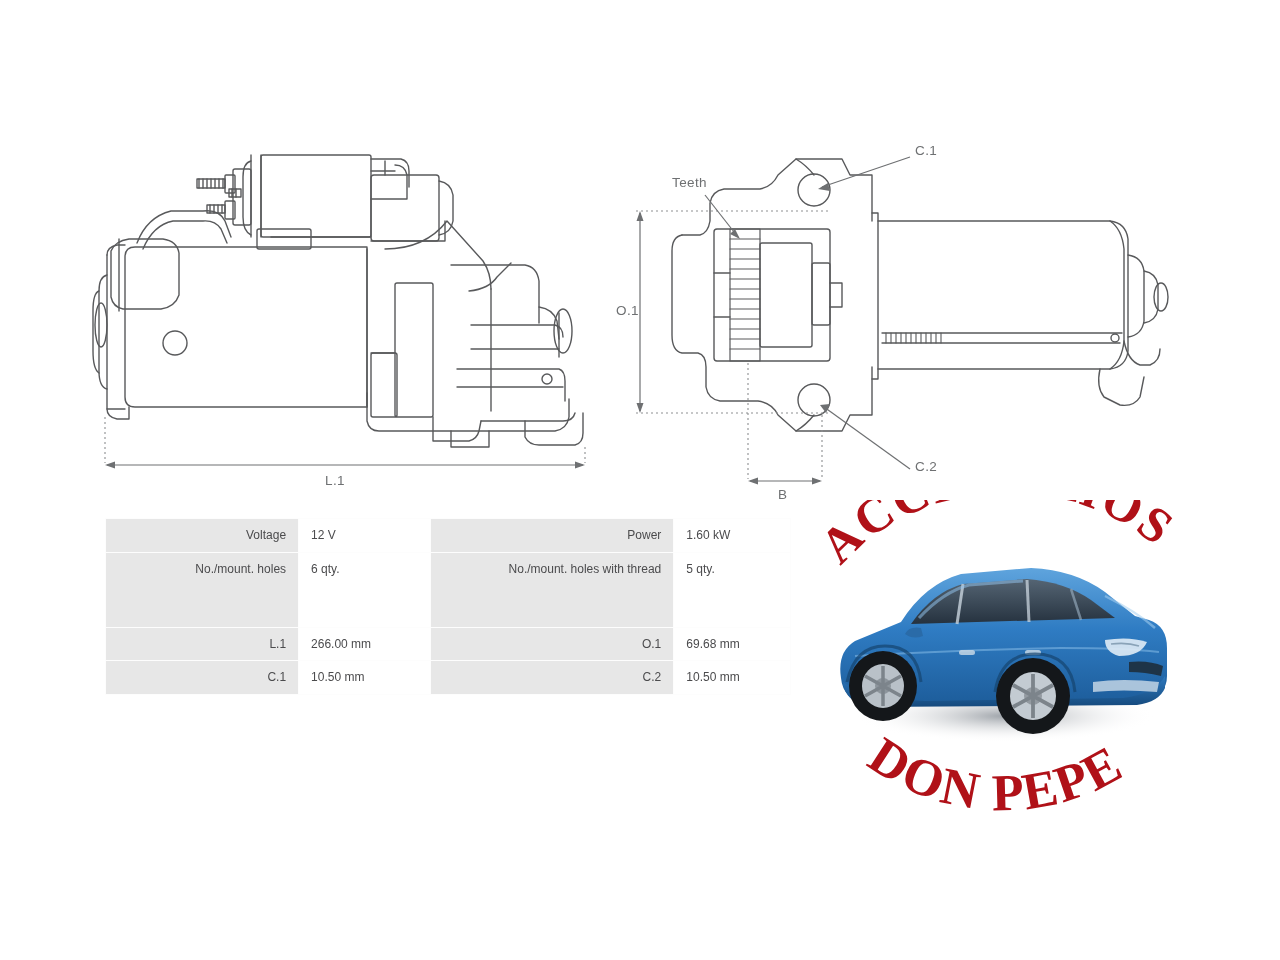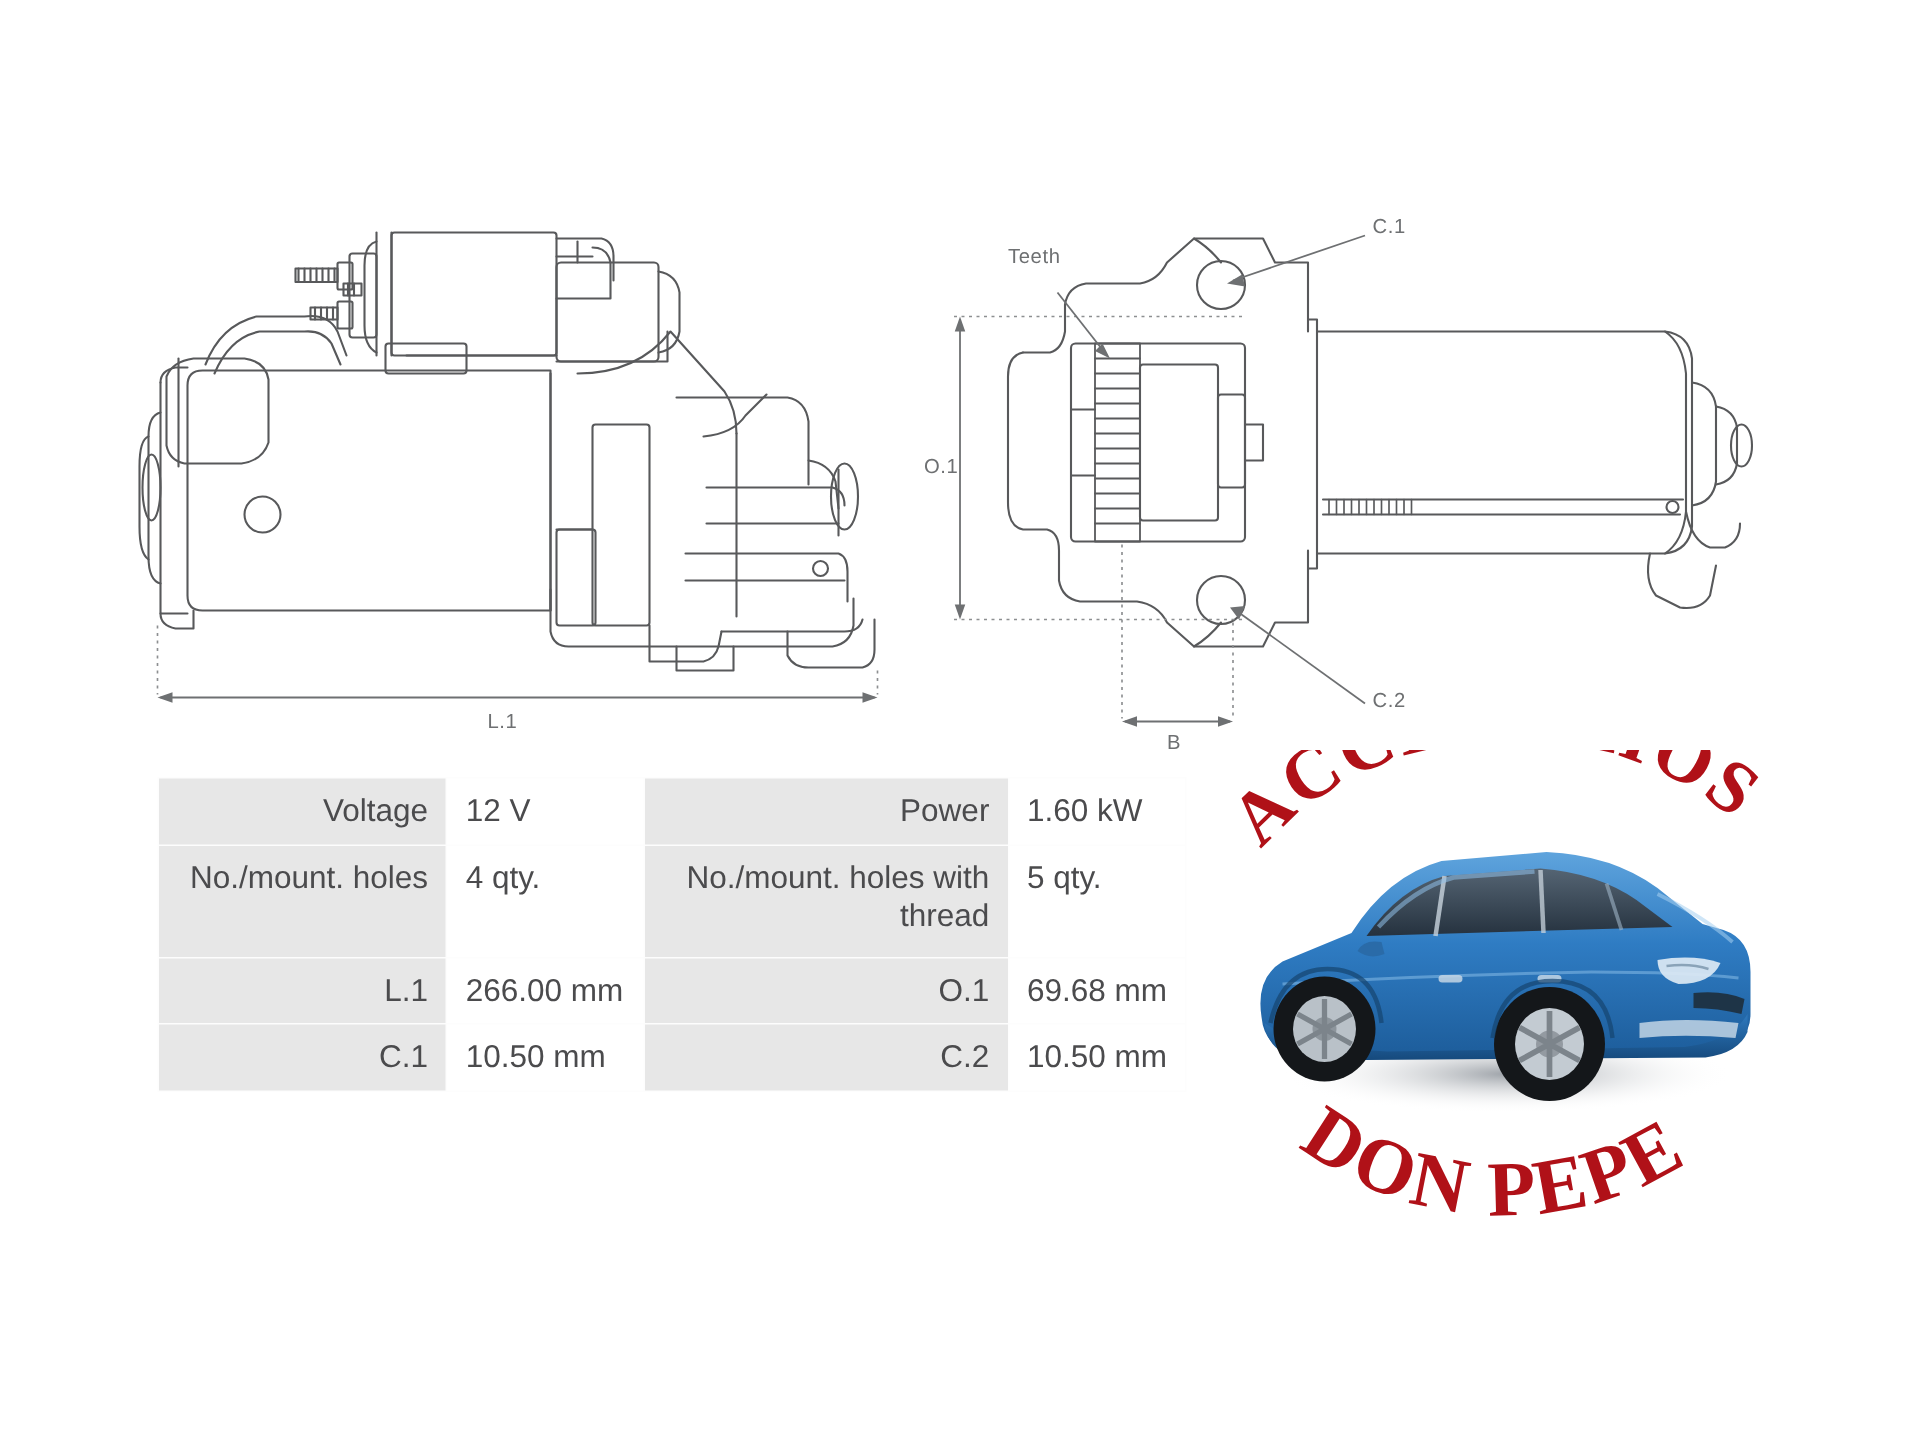"Teeth" span.dim-label { top: 38px -> 50px }
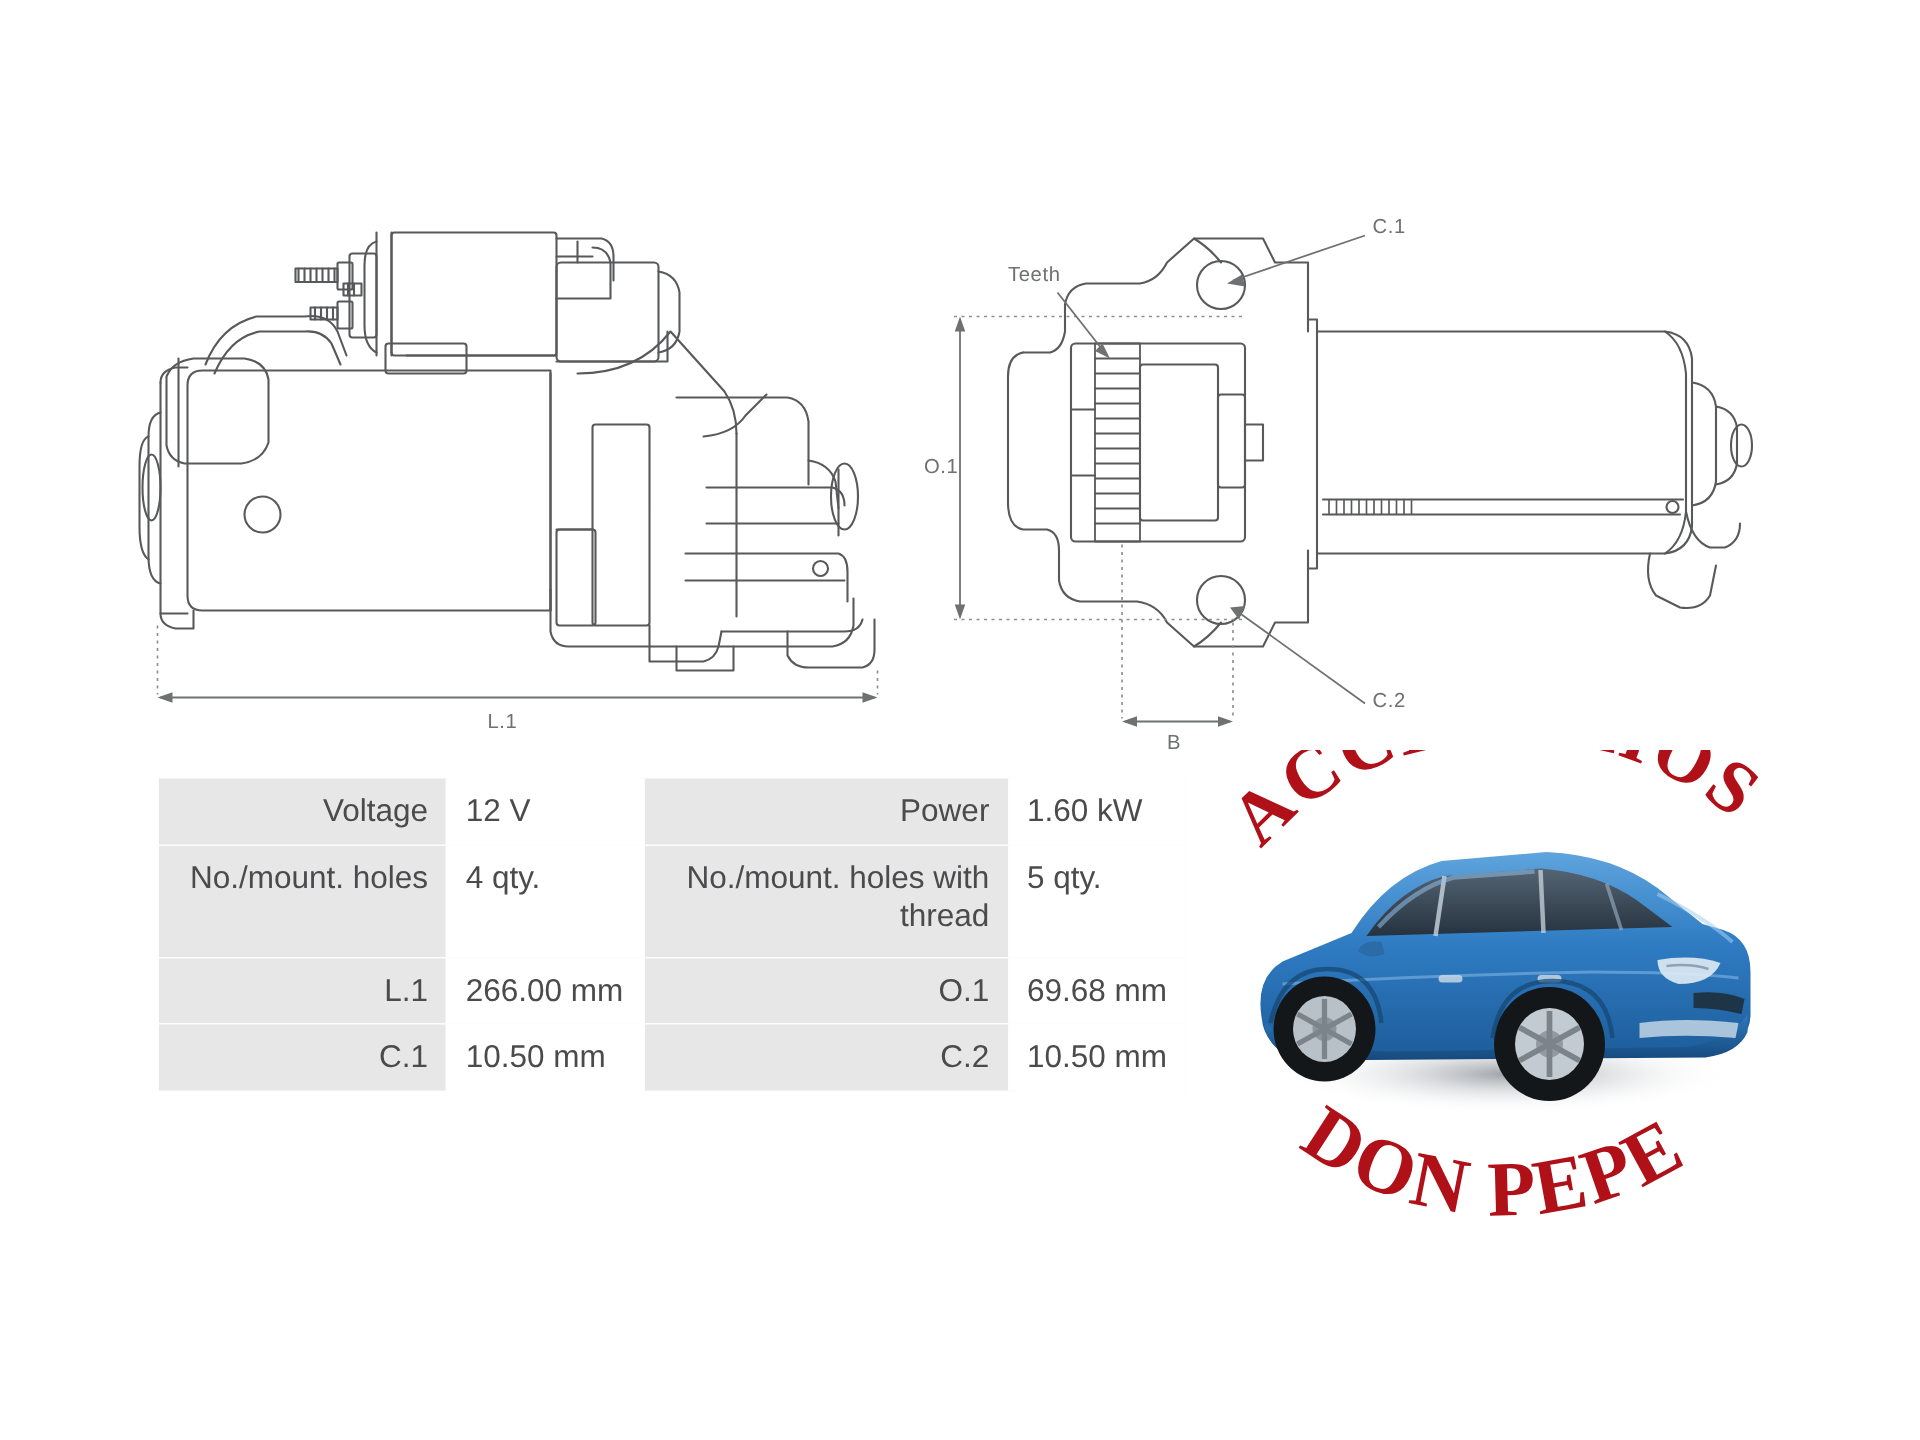"Voltage" #spec-table { font-size: 21px -> 12px }
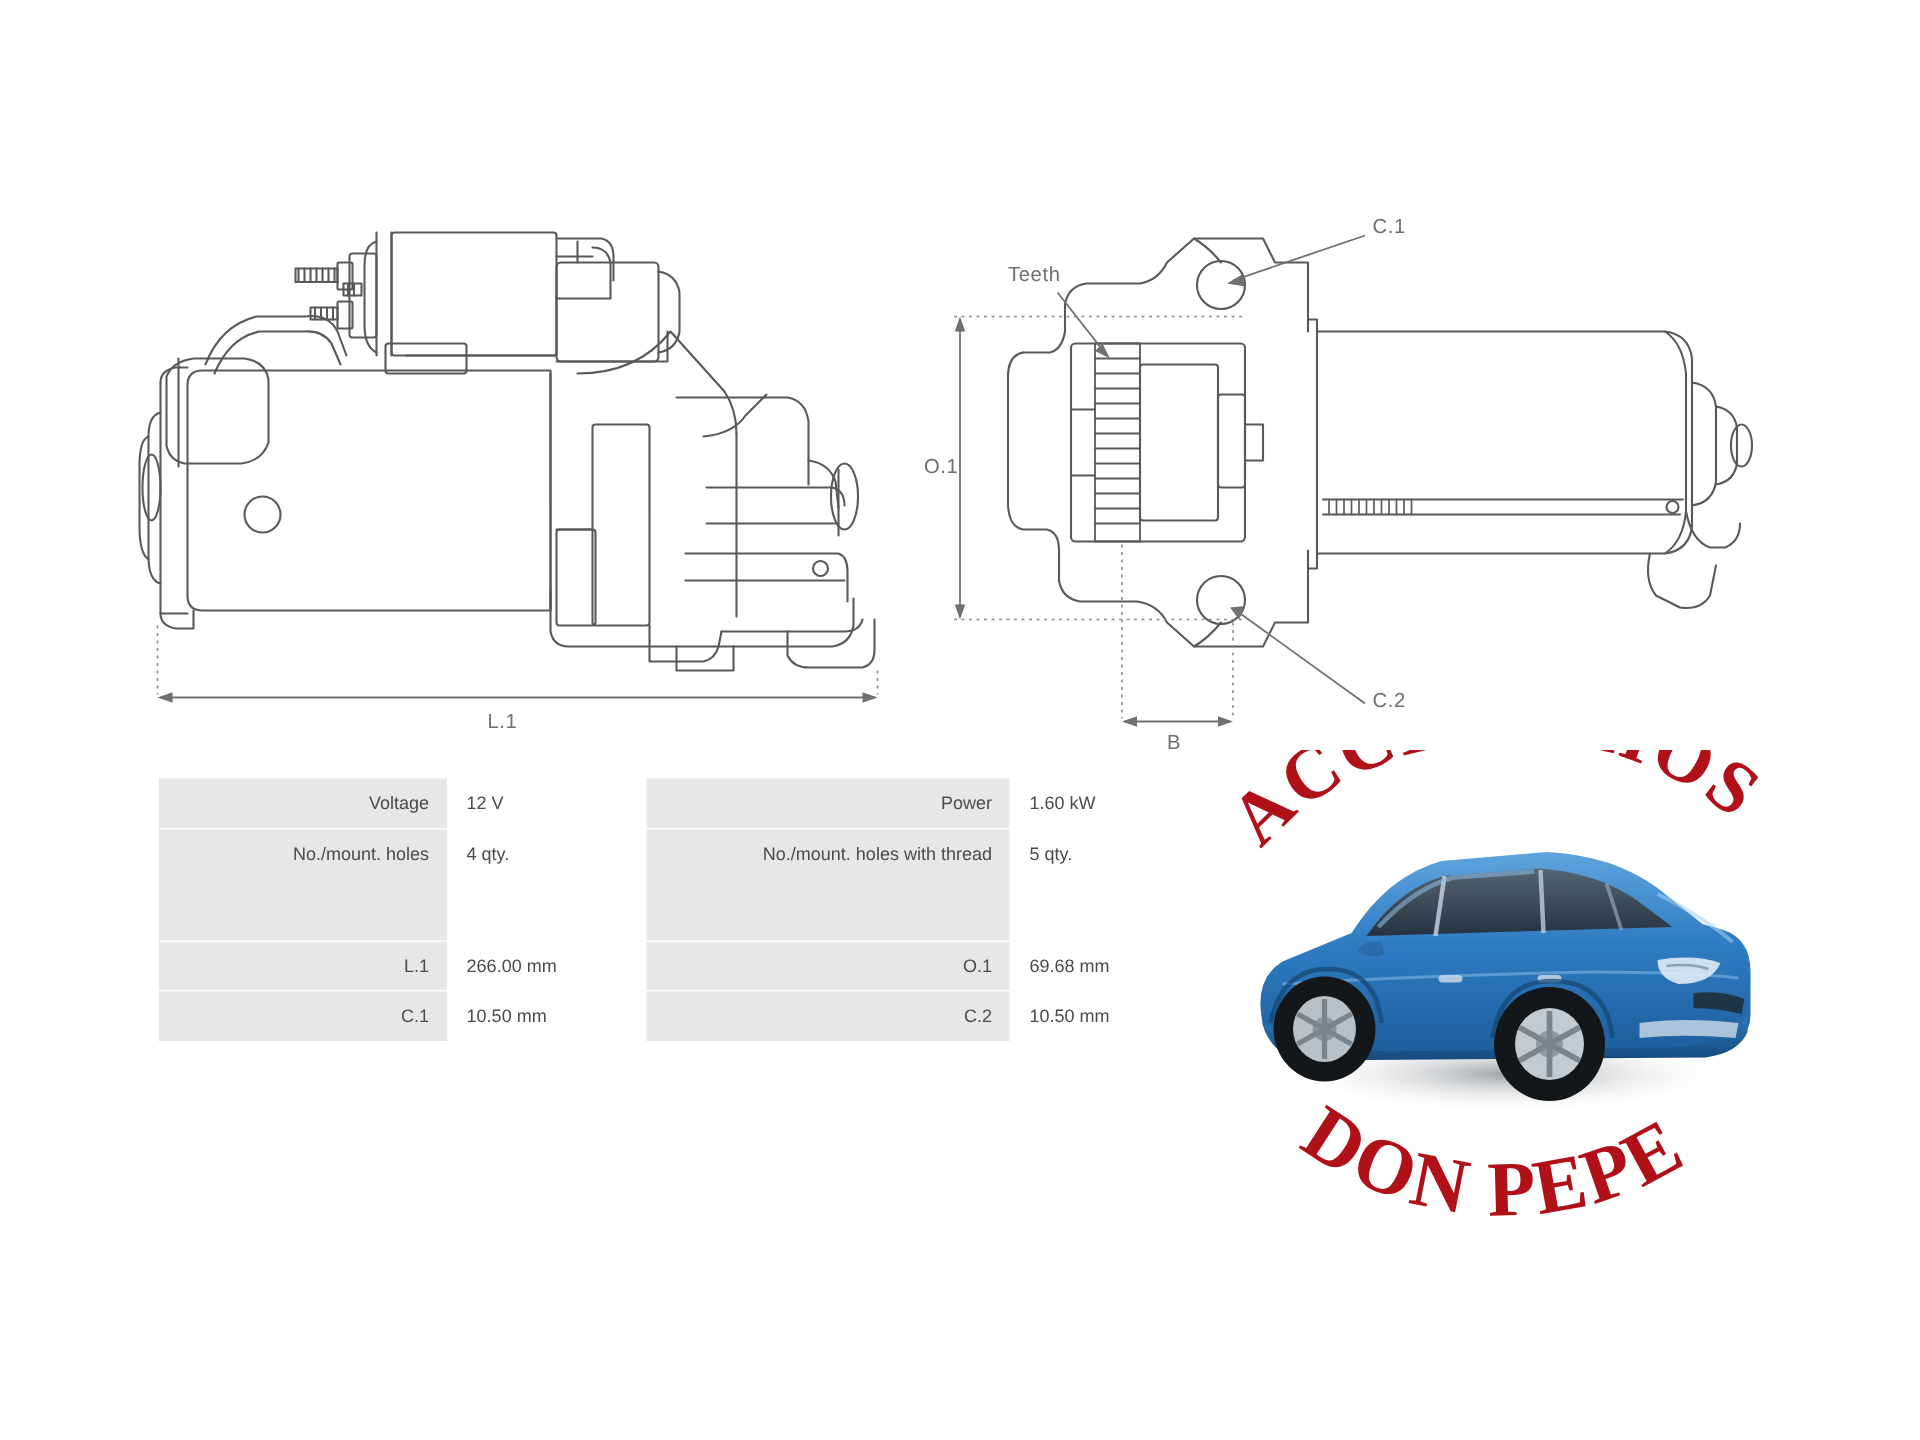"4 qty." td.val { text: 4 -> 6 }
